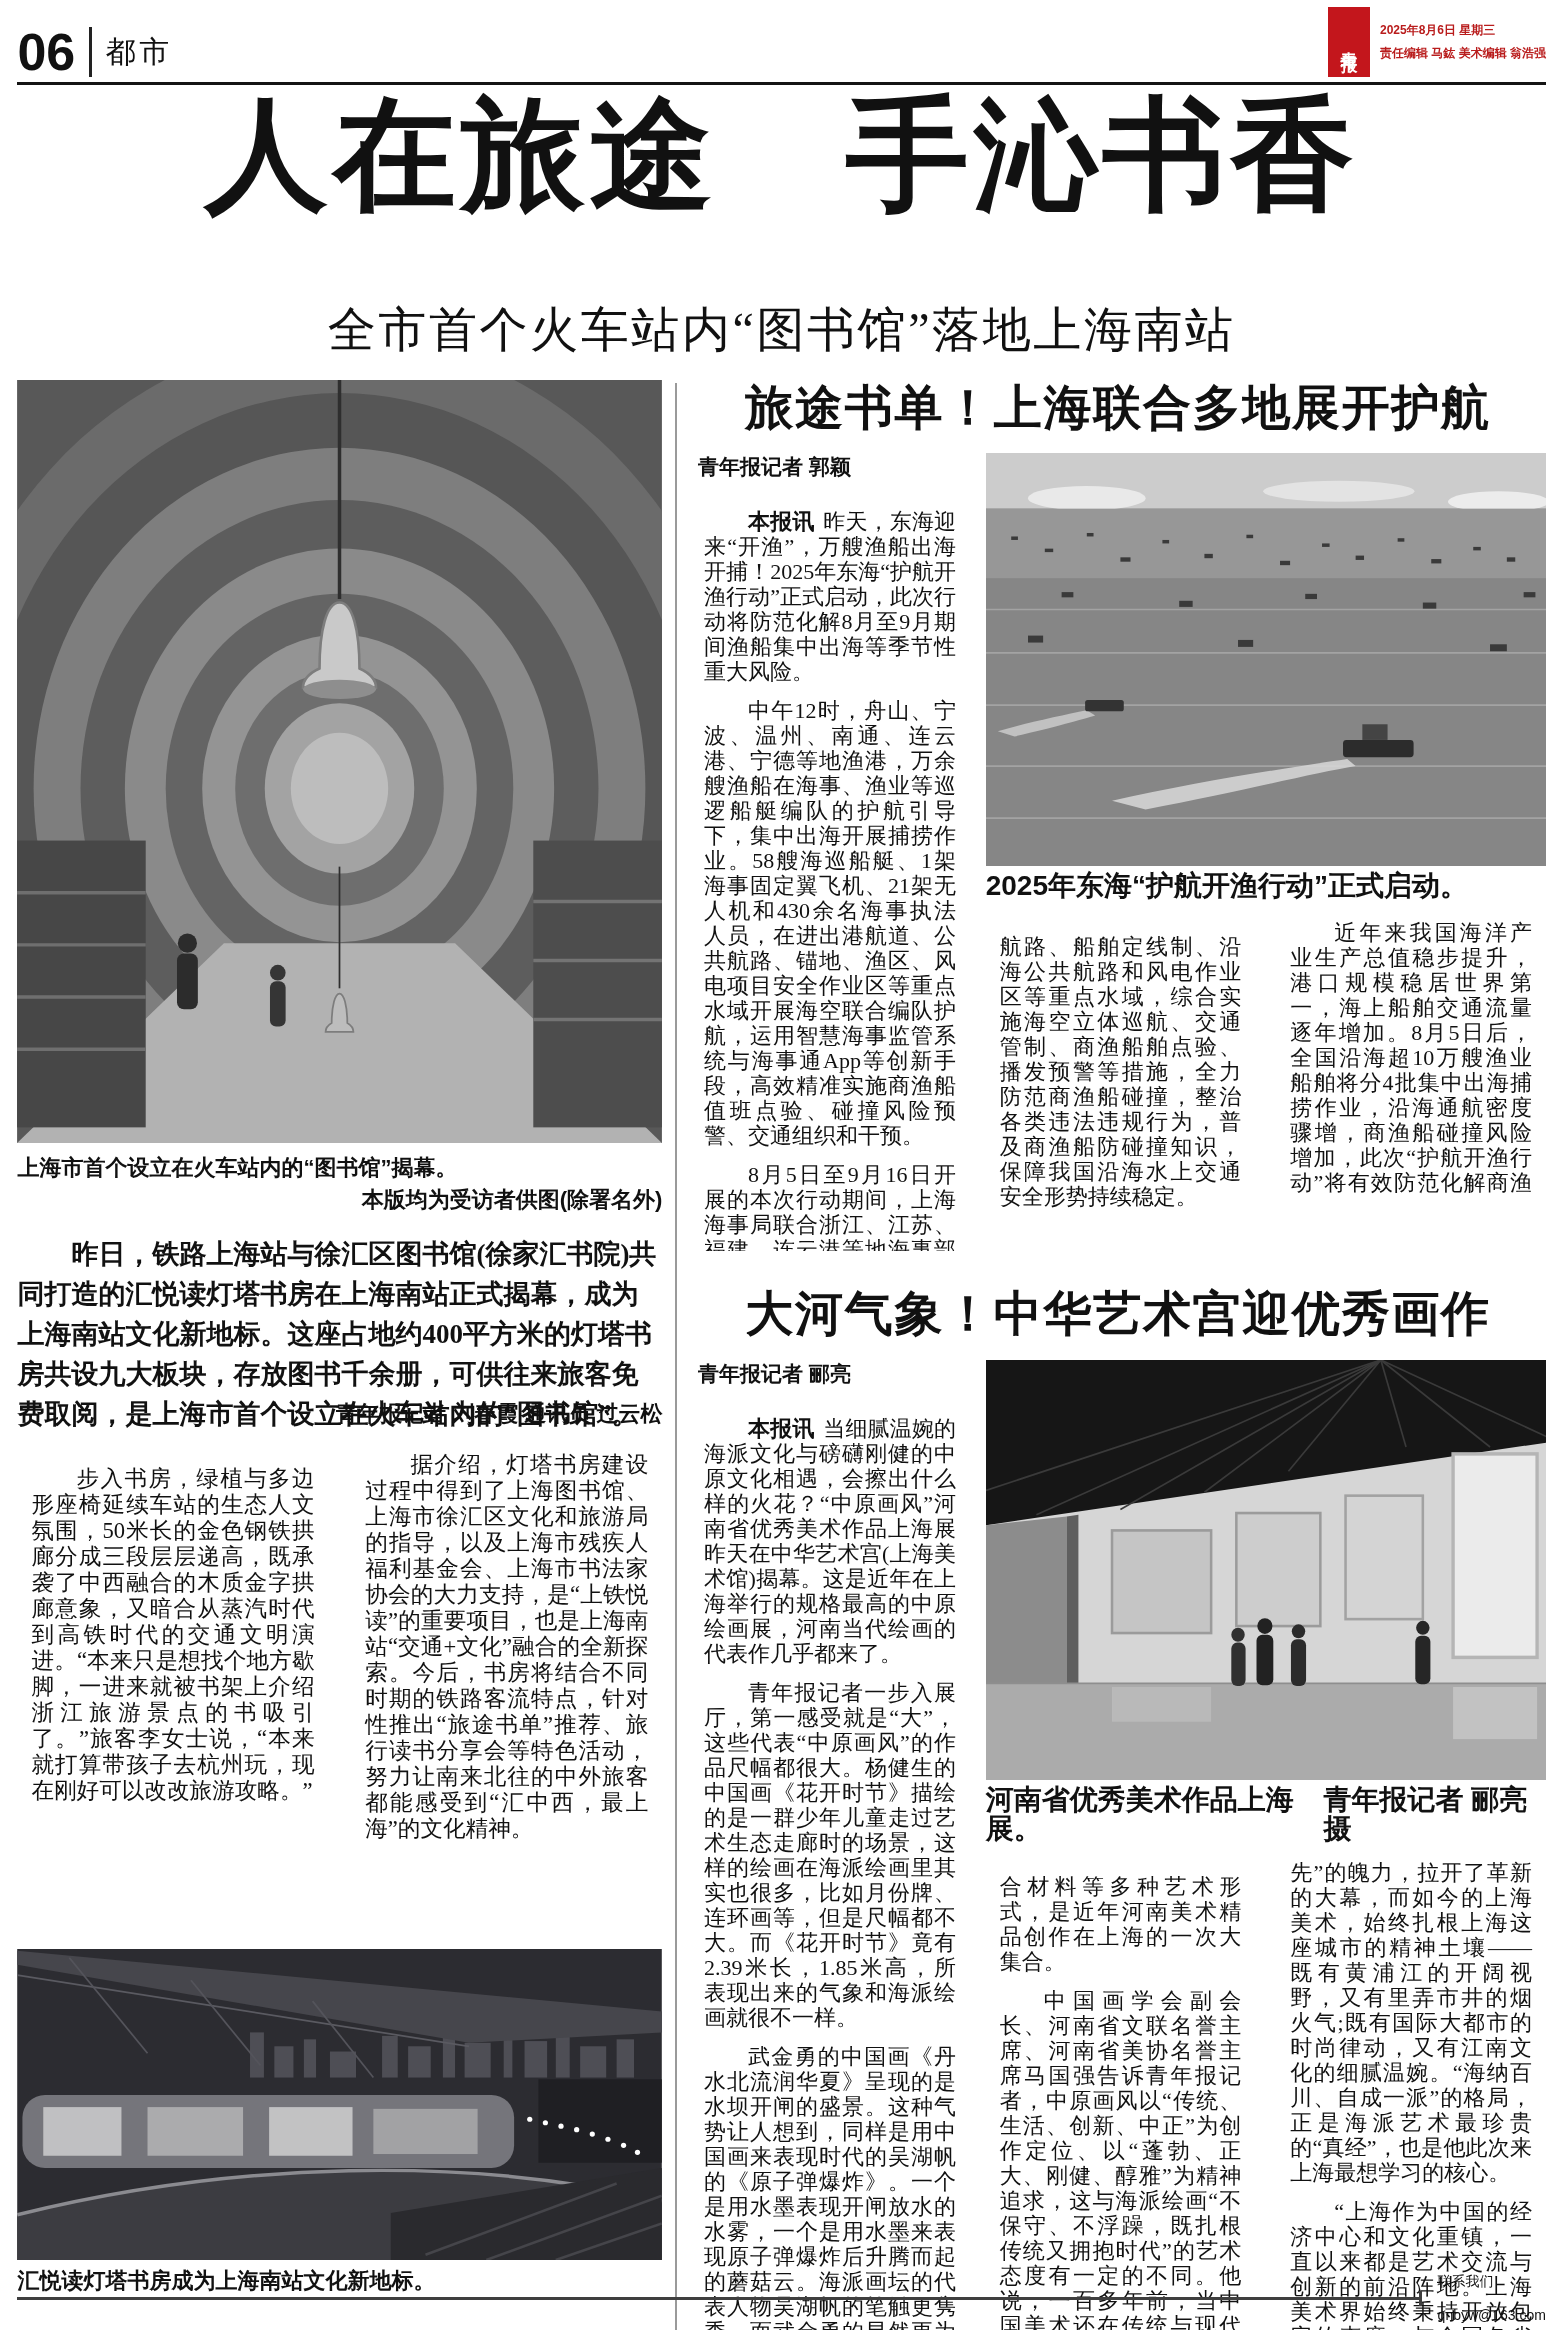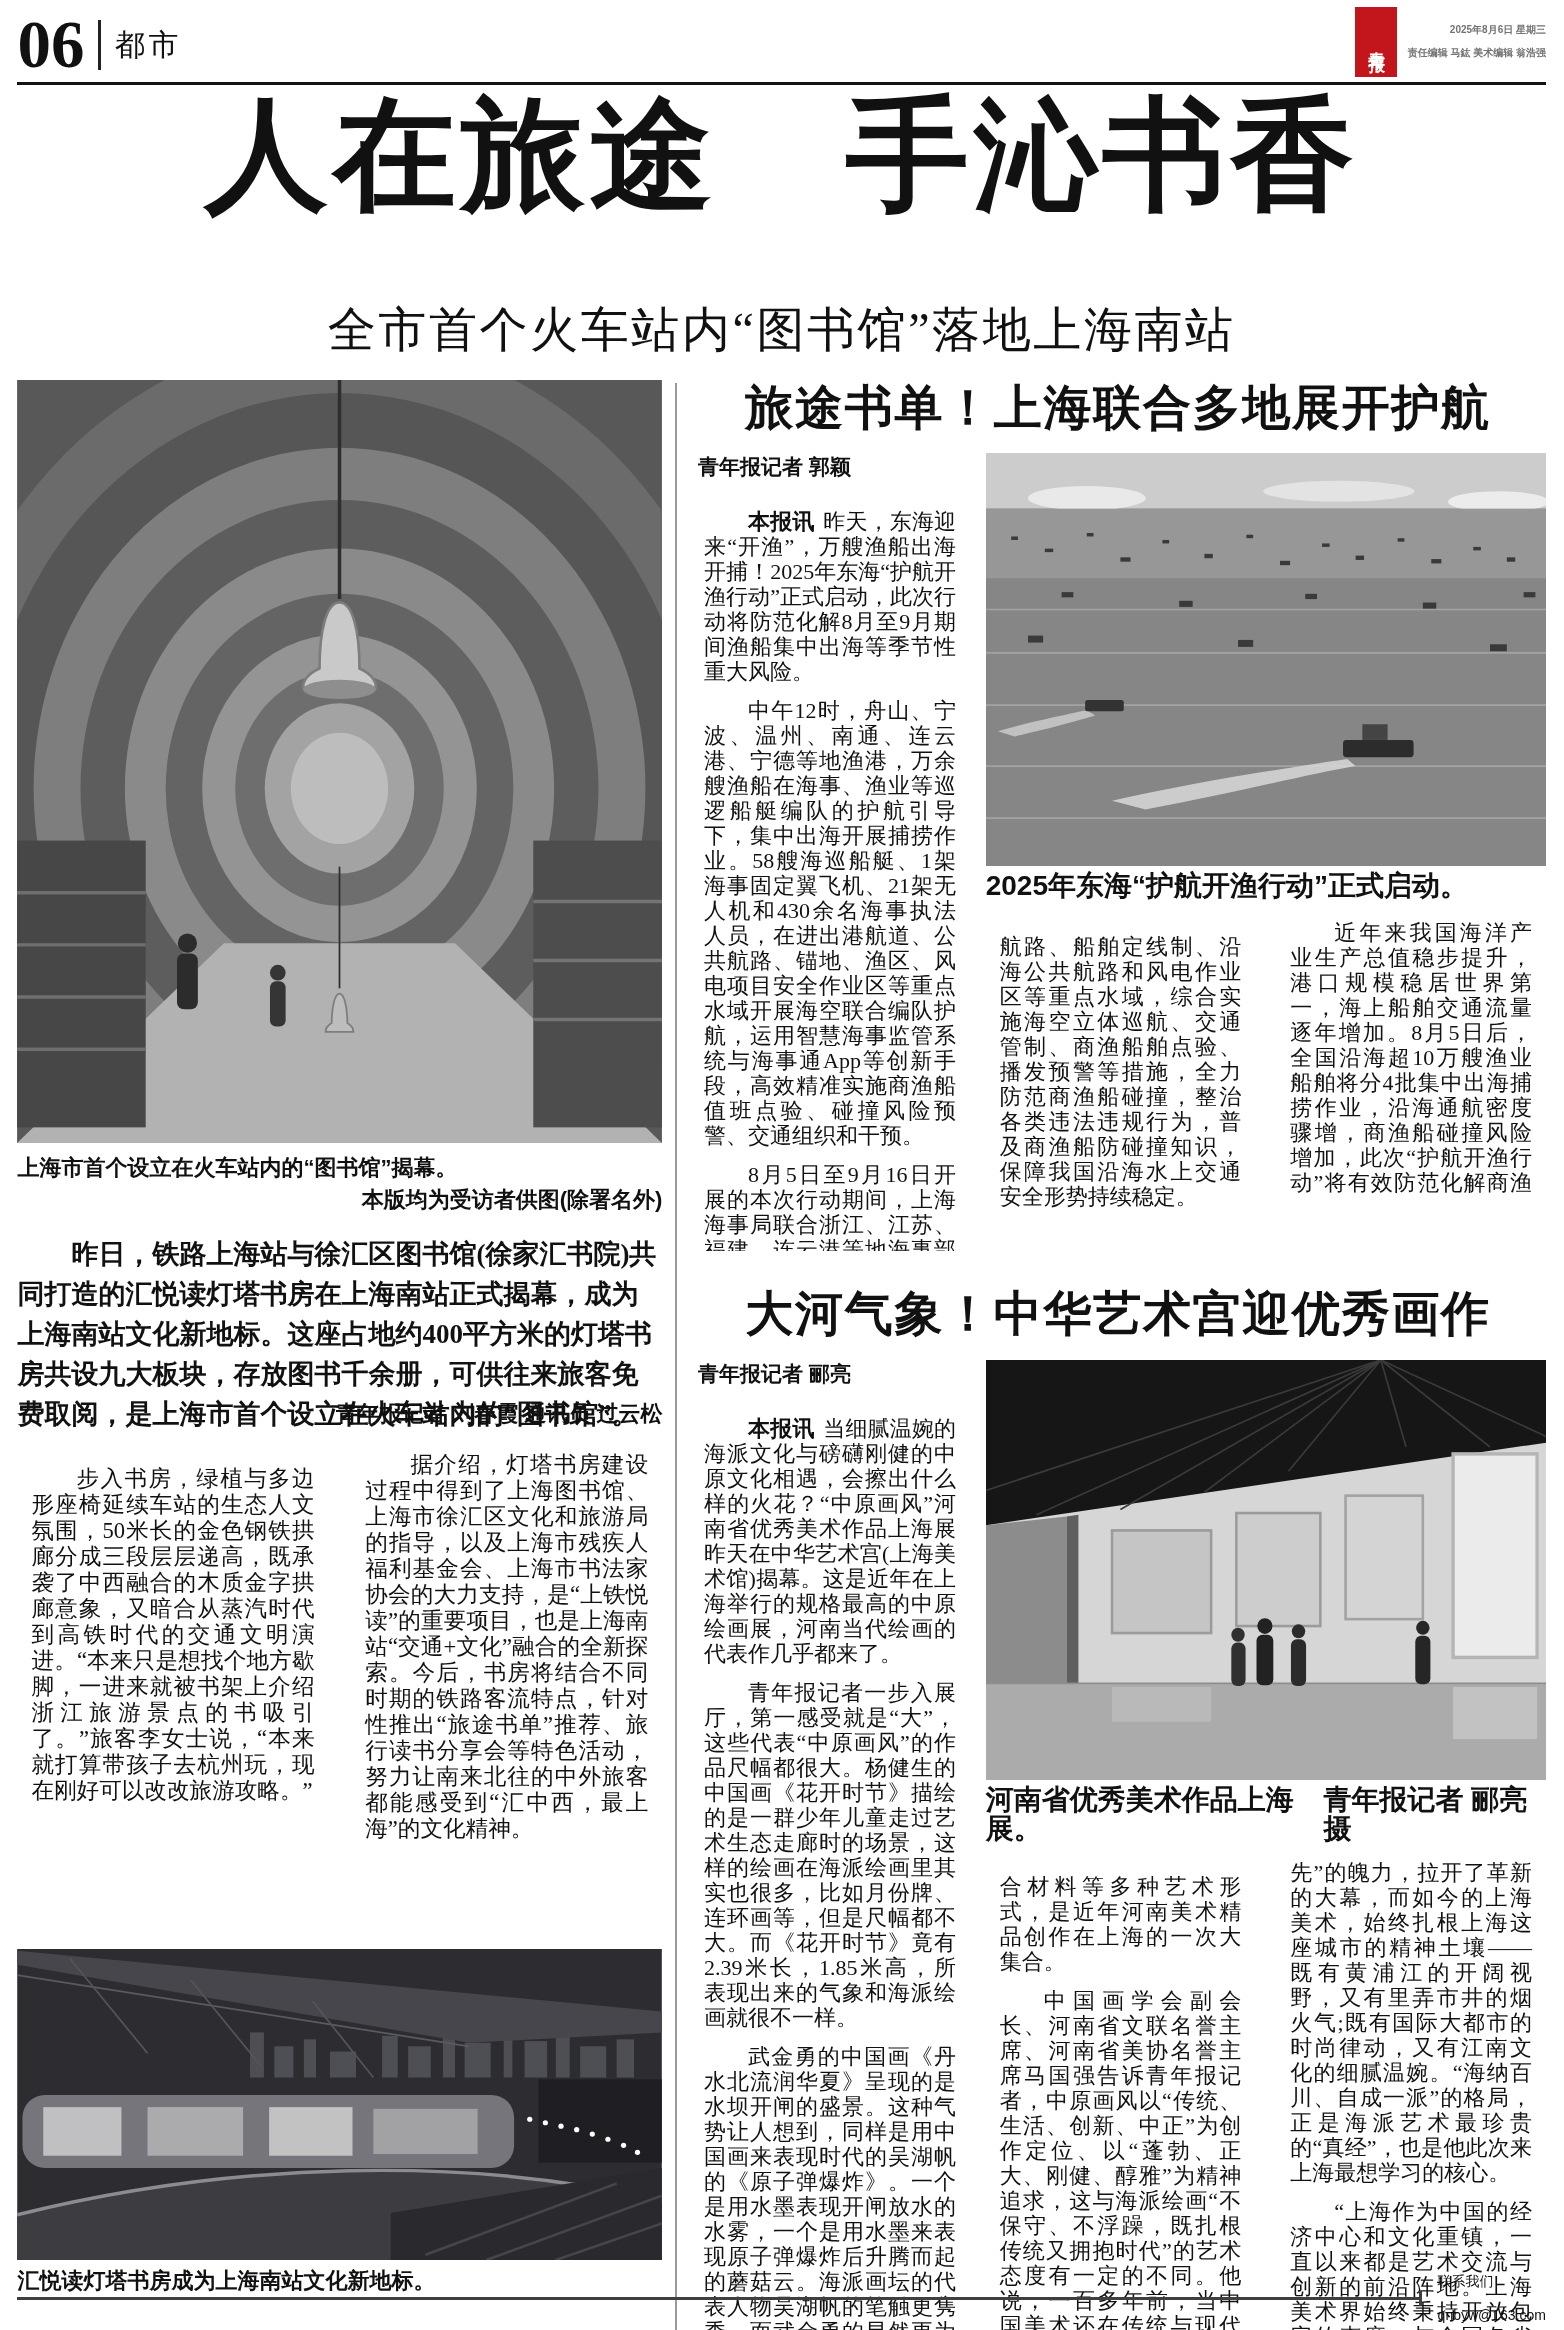"06" .page-no { font-family: Liberation Serif, serif -> Liberation Sans, sans-serif; font-size: 67px -> 52px }
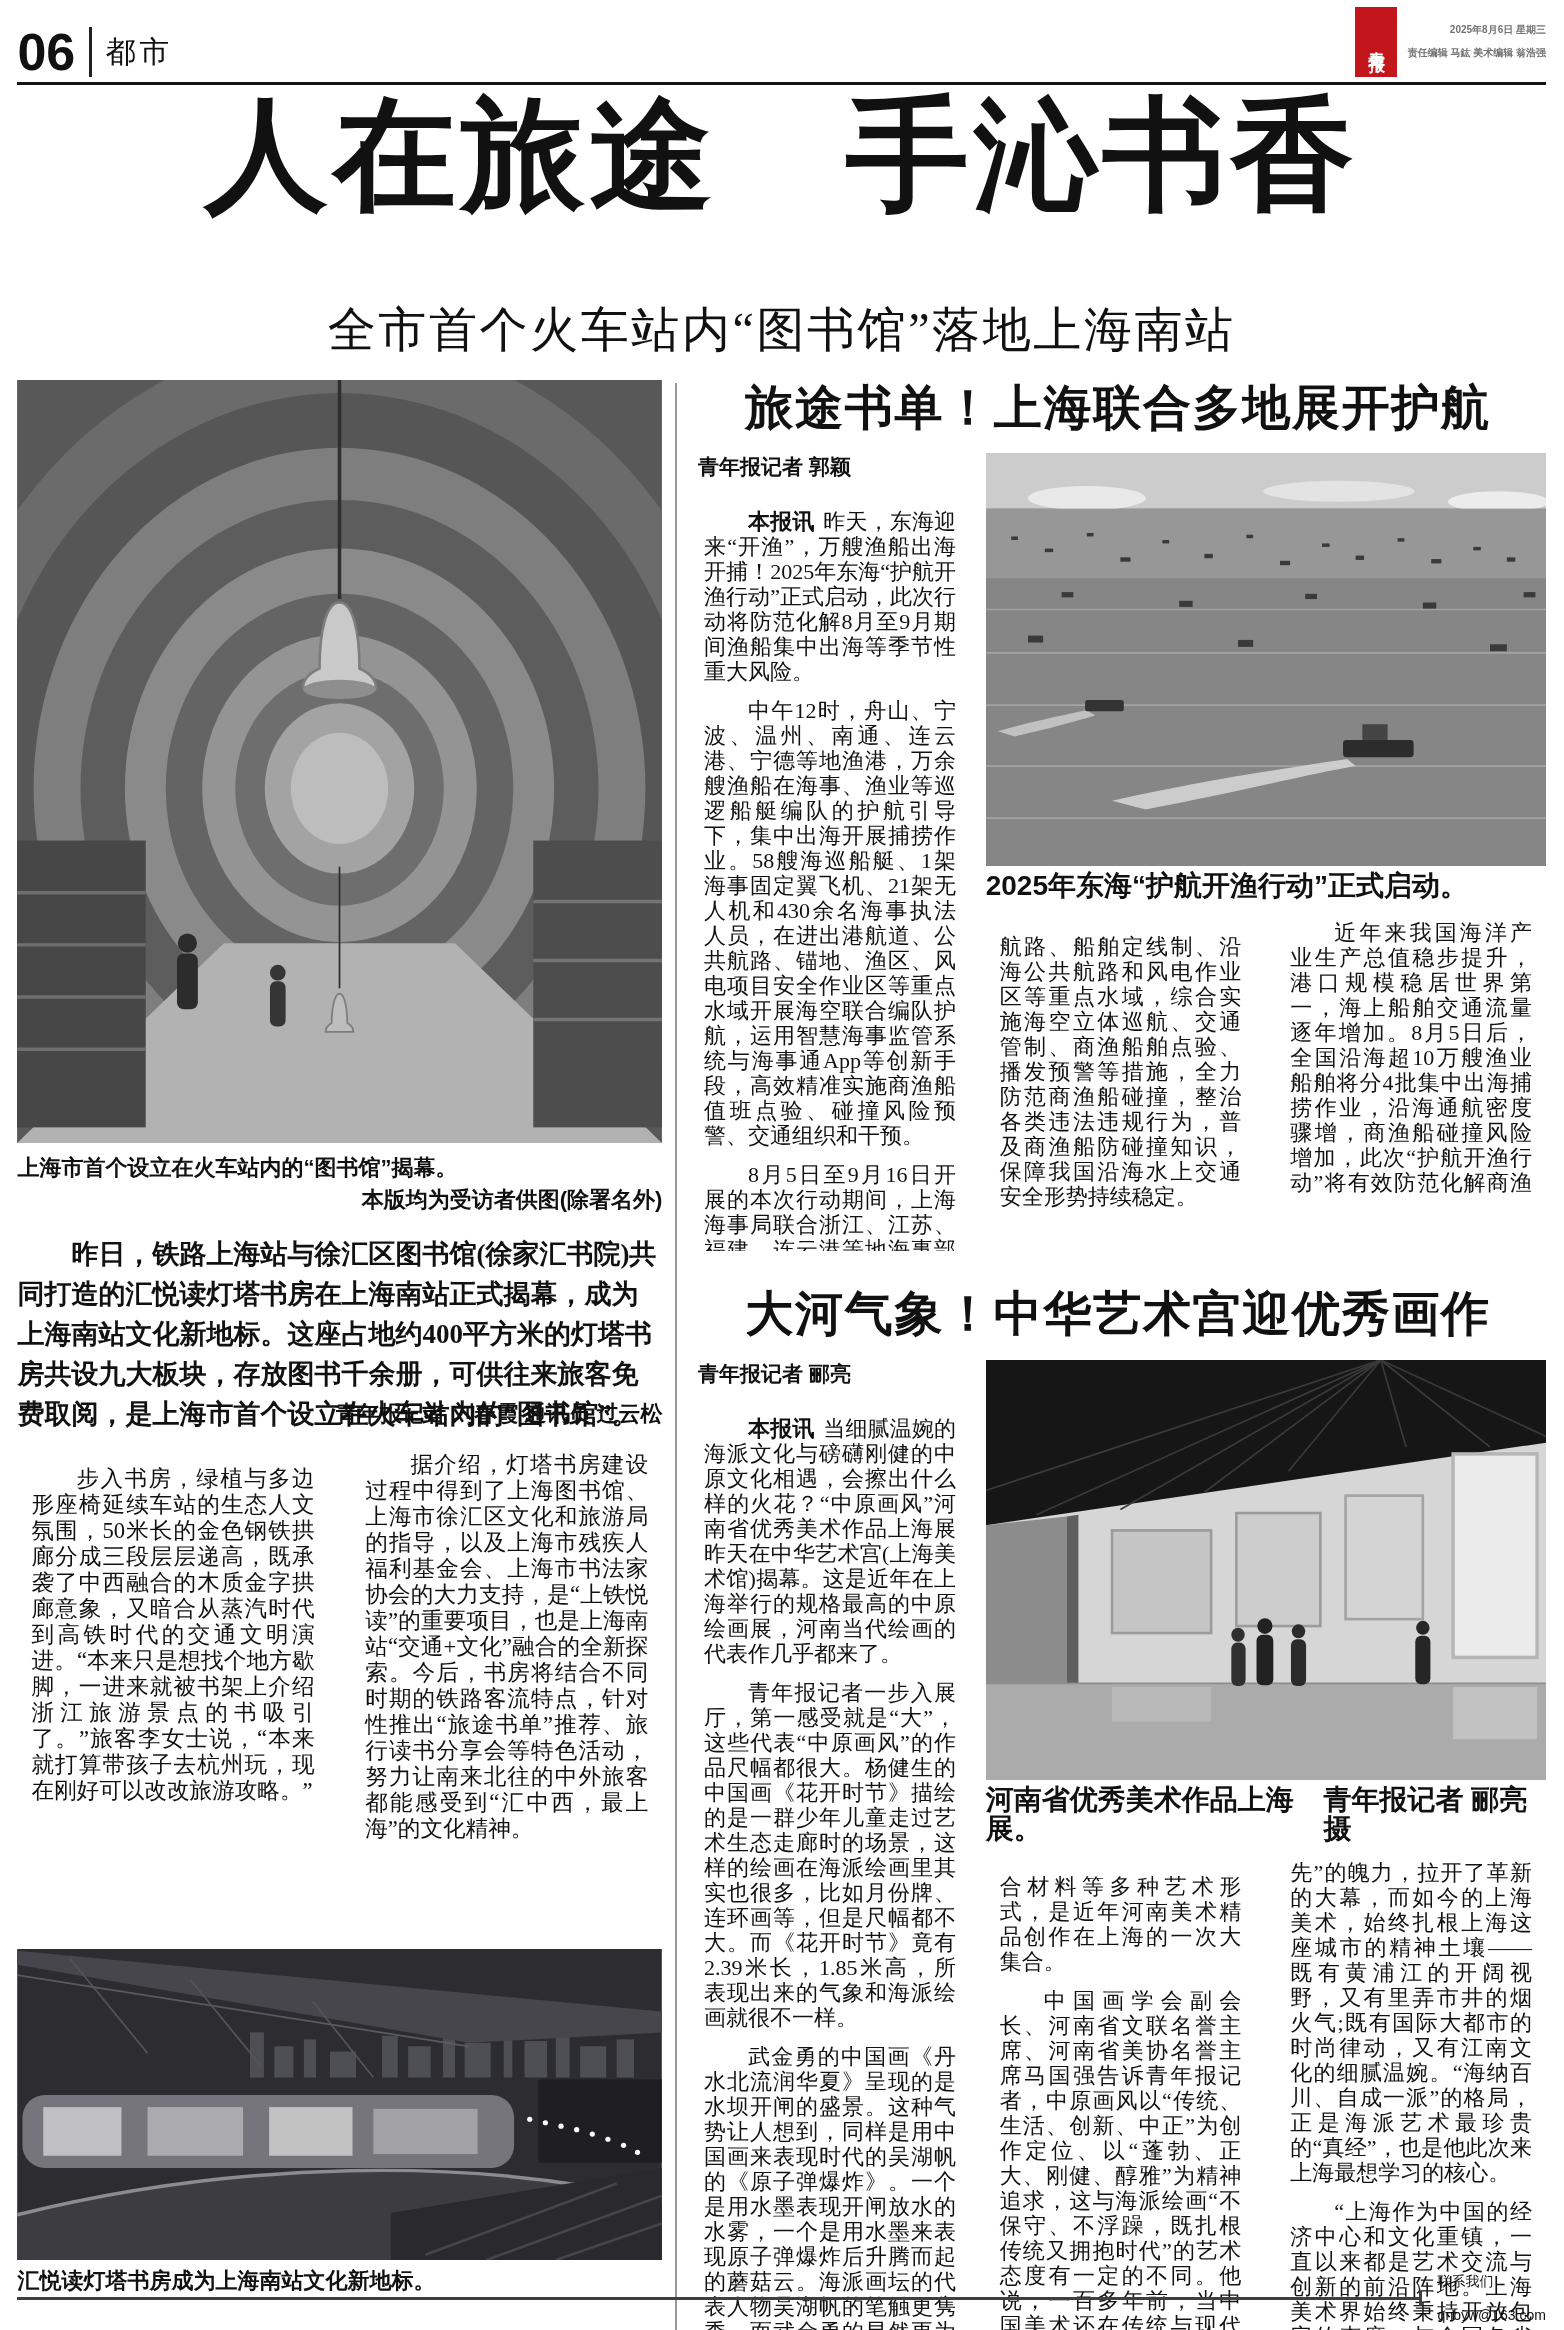"2025年8月6日 星期三" .mh-meta { color: #737373 -> #b91c1c; font-size: 10px -> 12px; text-align: right -> none }
